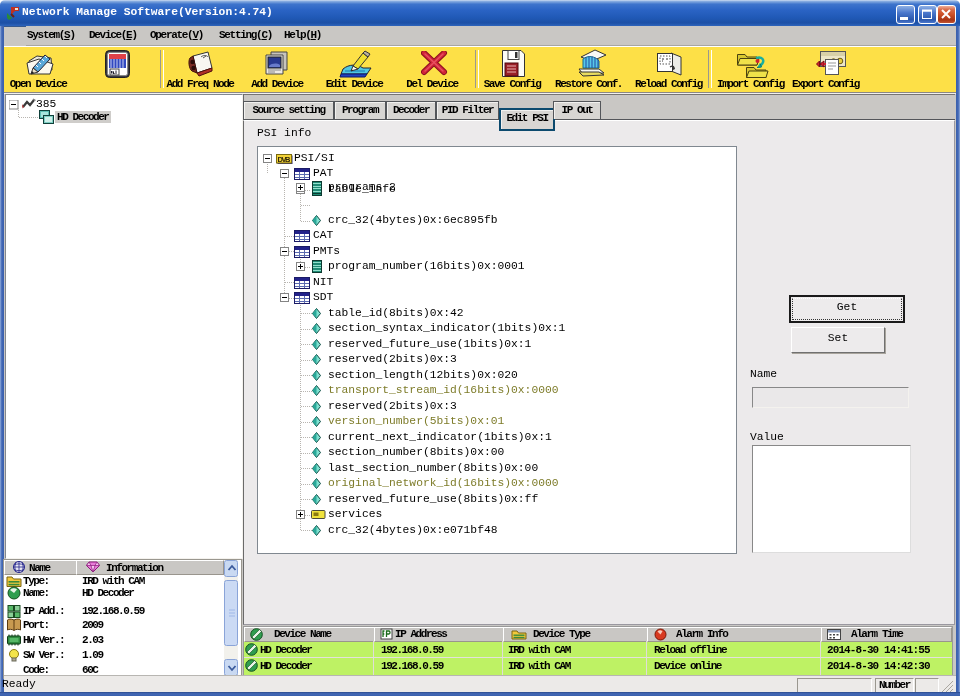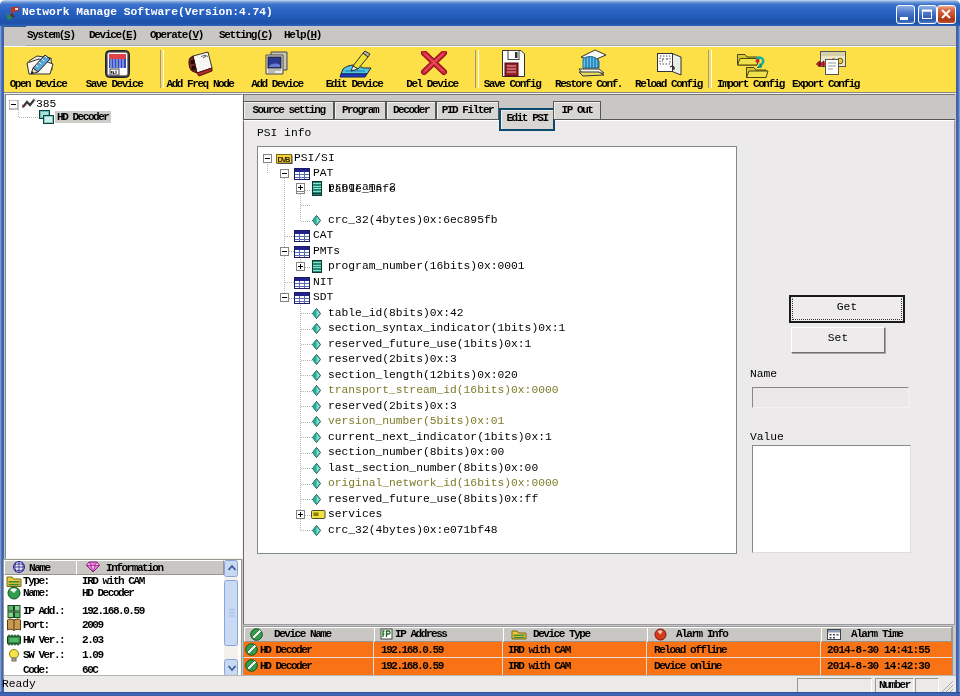"Save Device" div.abs { html: <div> <span>Save Device</span> </div> -> none }
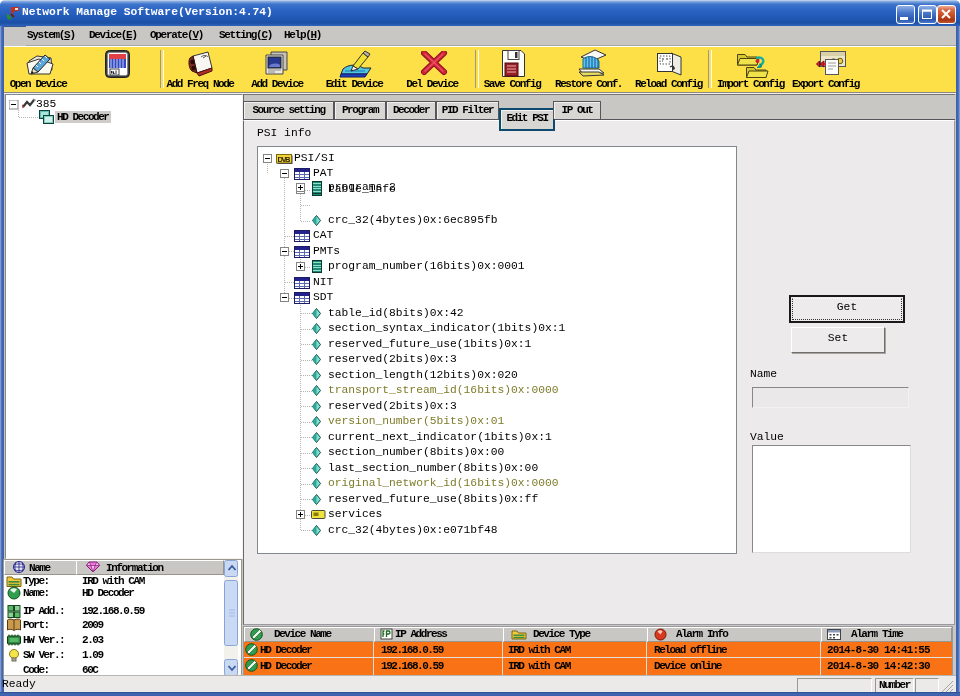"Device Name" #devtable { background: #f97316 -> #bef264 }
